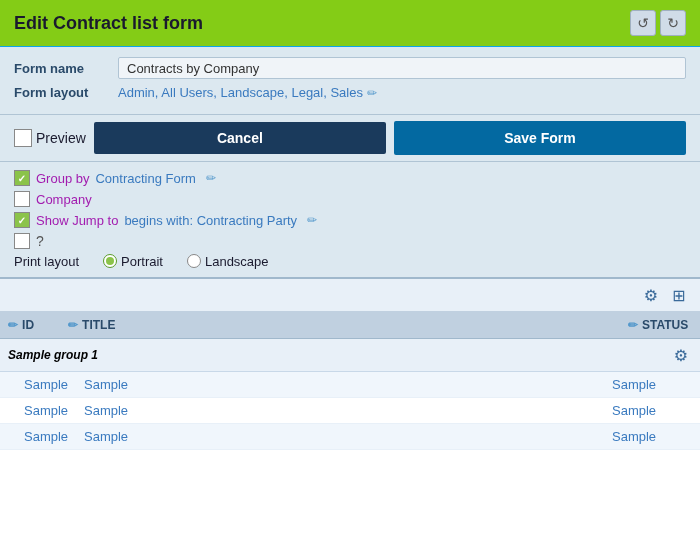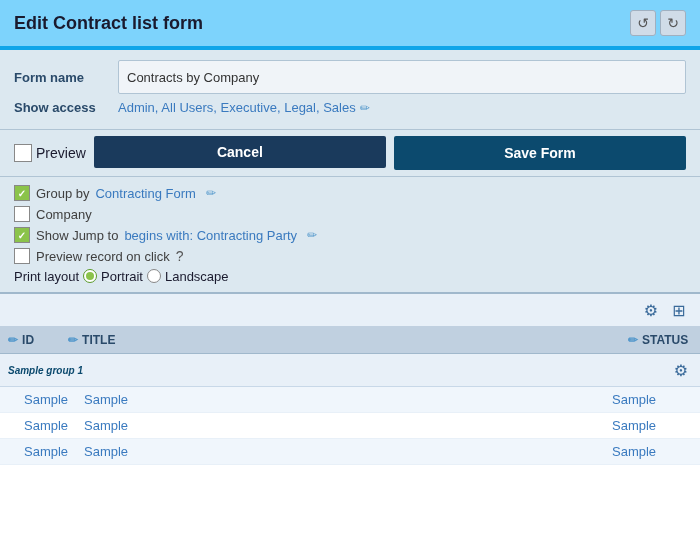"Edit Contract list form" .header { background: #7dd3fc -> #84cc16; border-bottom: 4px solid #0ea5e9 -> 1px solid #0ea5e9 }
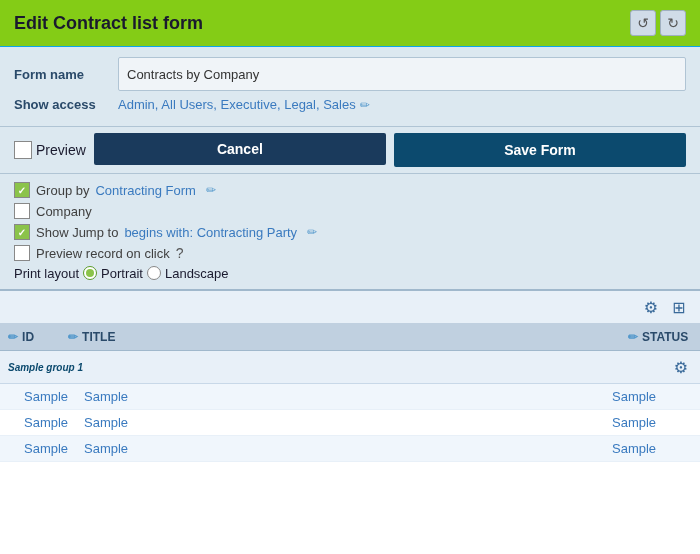"Contracts by Company" .form-name-input { height: 34px -> 22px }
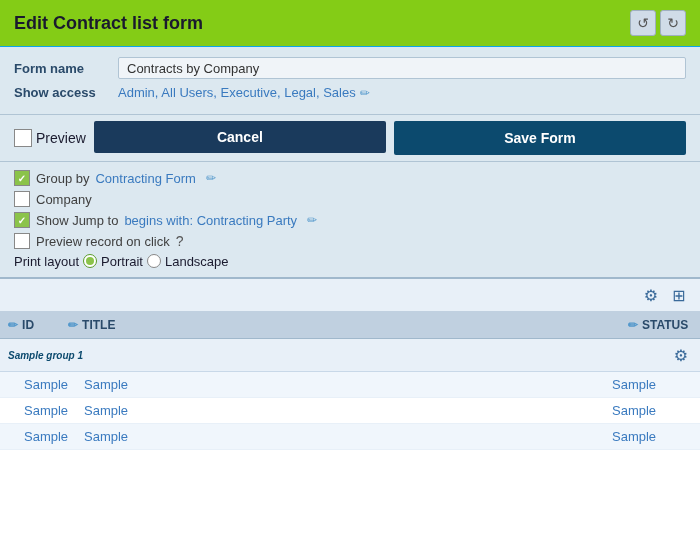"Show access" span.form-label { text: Show access -> Form layout }
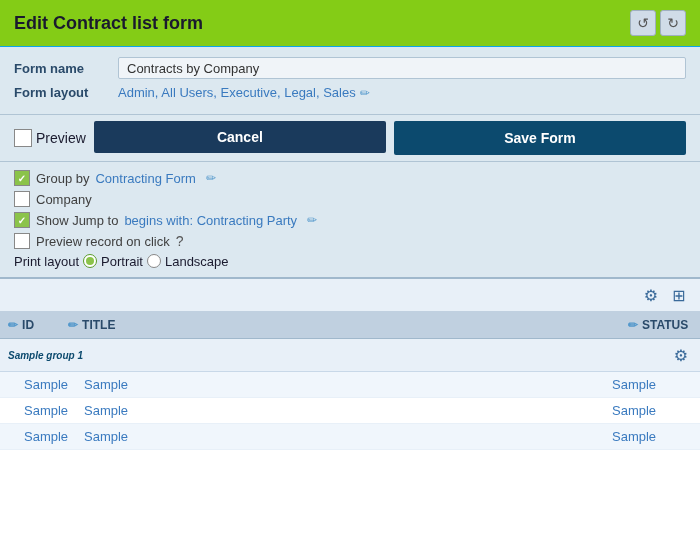"Admin, All Users, Executive, Legal," span.form-access-text { text: Executive -> Landscape }
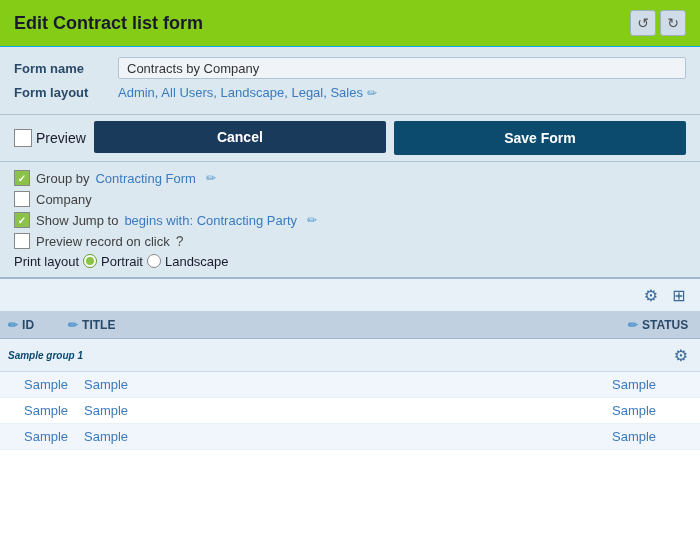"Preview" .action-bar { align-items: none -> center }
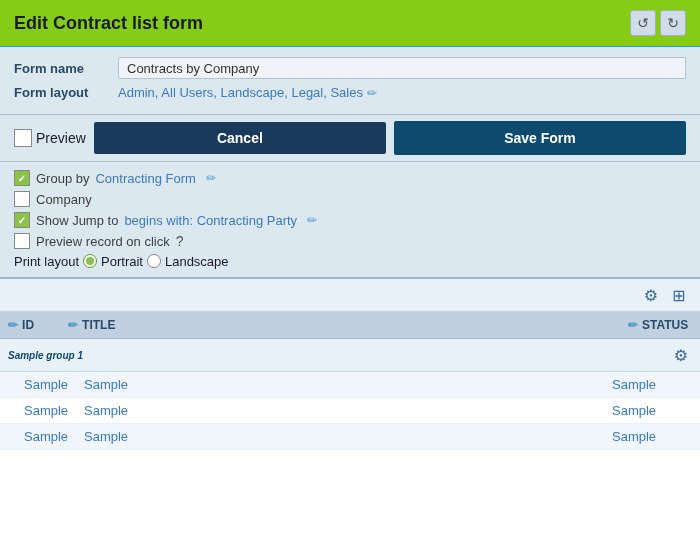"Save Form" .btn-save { background: #0c4a6e -> #0369a1 }
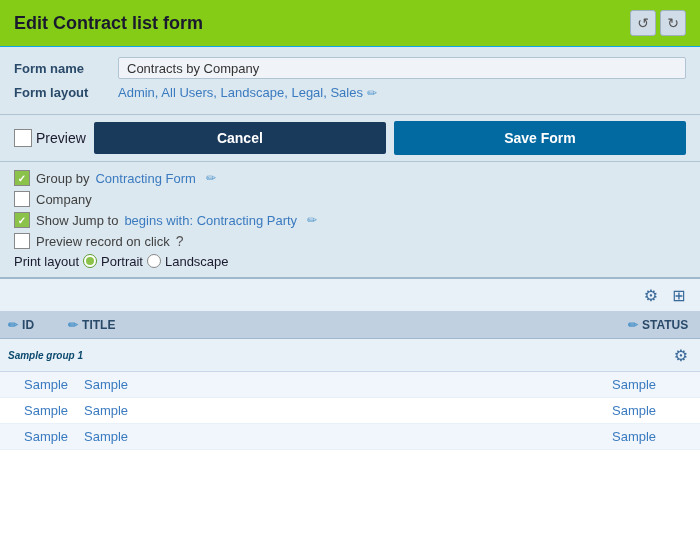"Group by" .option-text { color: #404040 -> #a21caf }
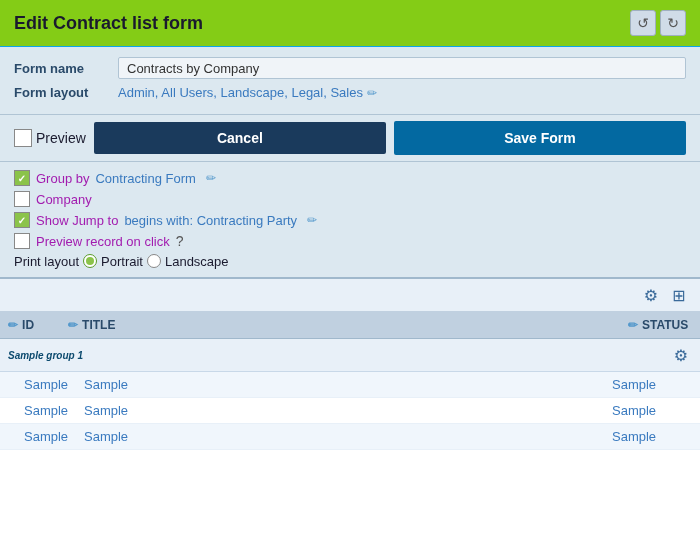"Preview record on click" span.option-text { html: <span>Preview record on click</span> -> none }
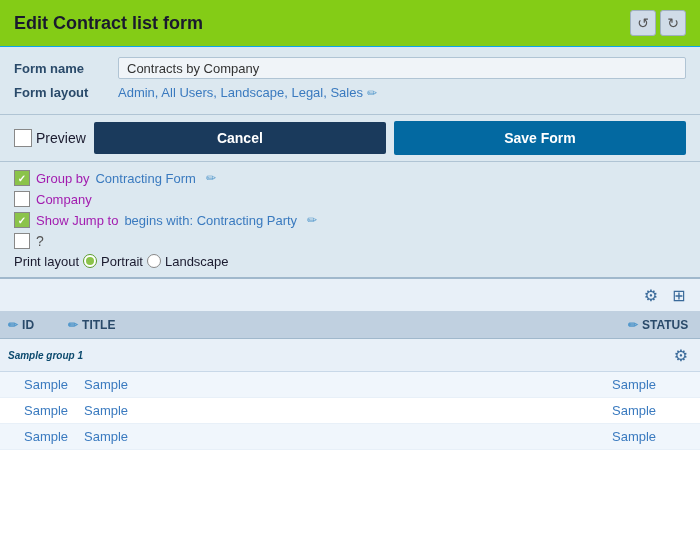"Print layout" .print-layout-row { gap: 4px -> 24px }
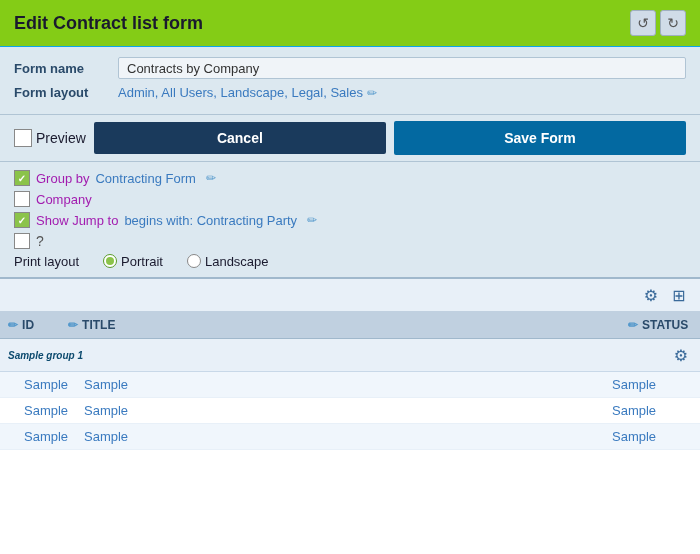"Sample group 1" .group-title { color: #0c4a6e -> #000000; font-size: 10px -> 12px }
